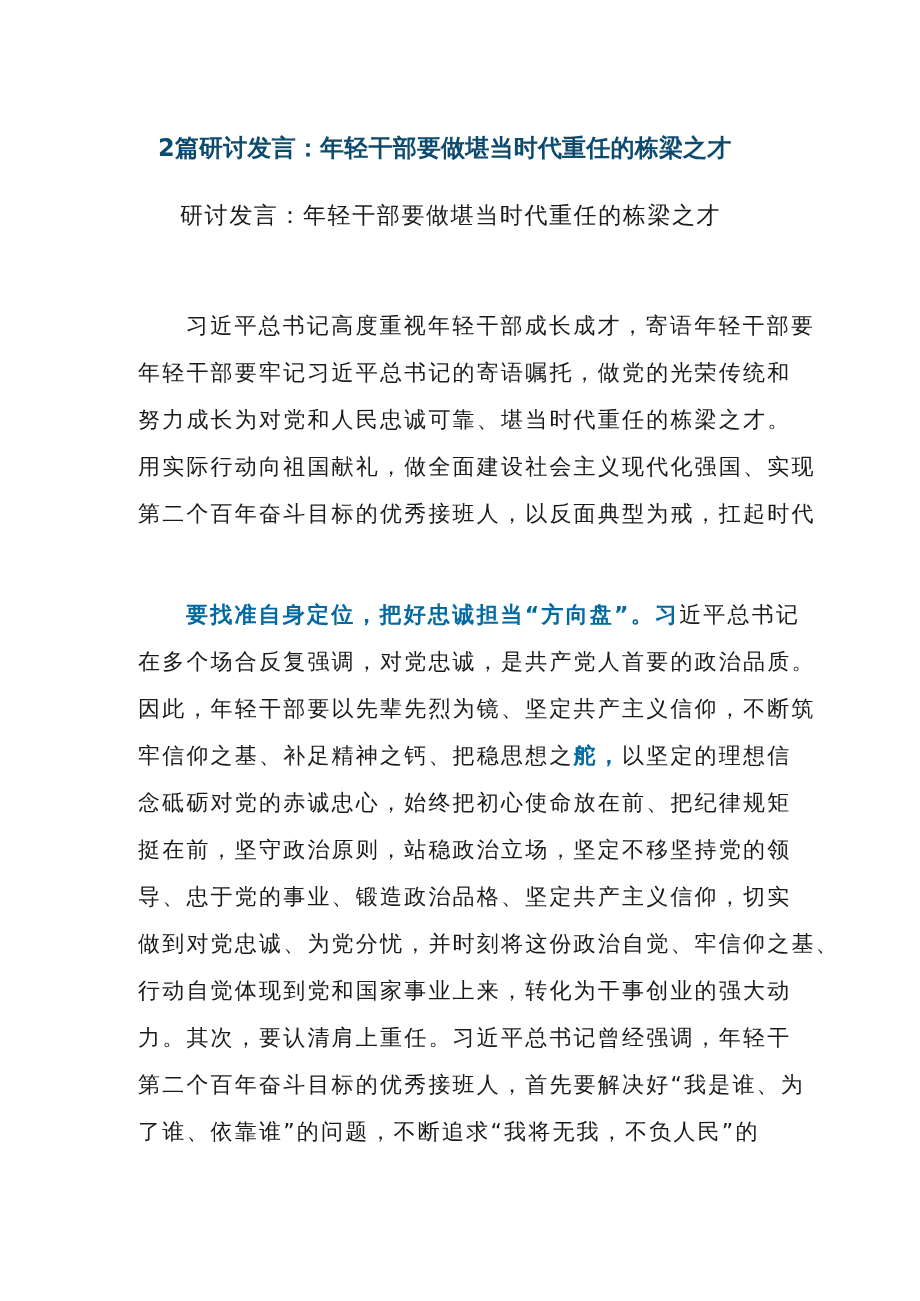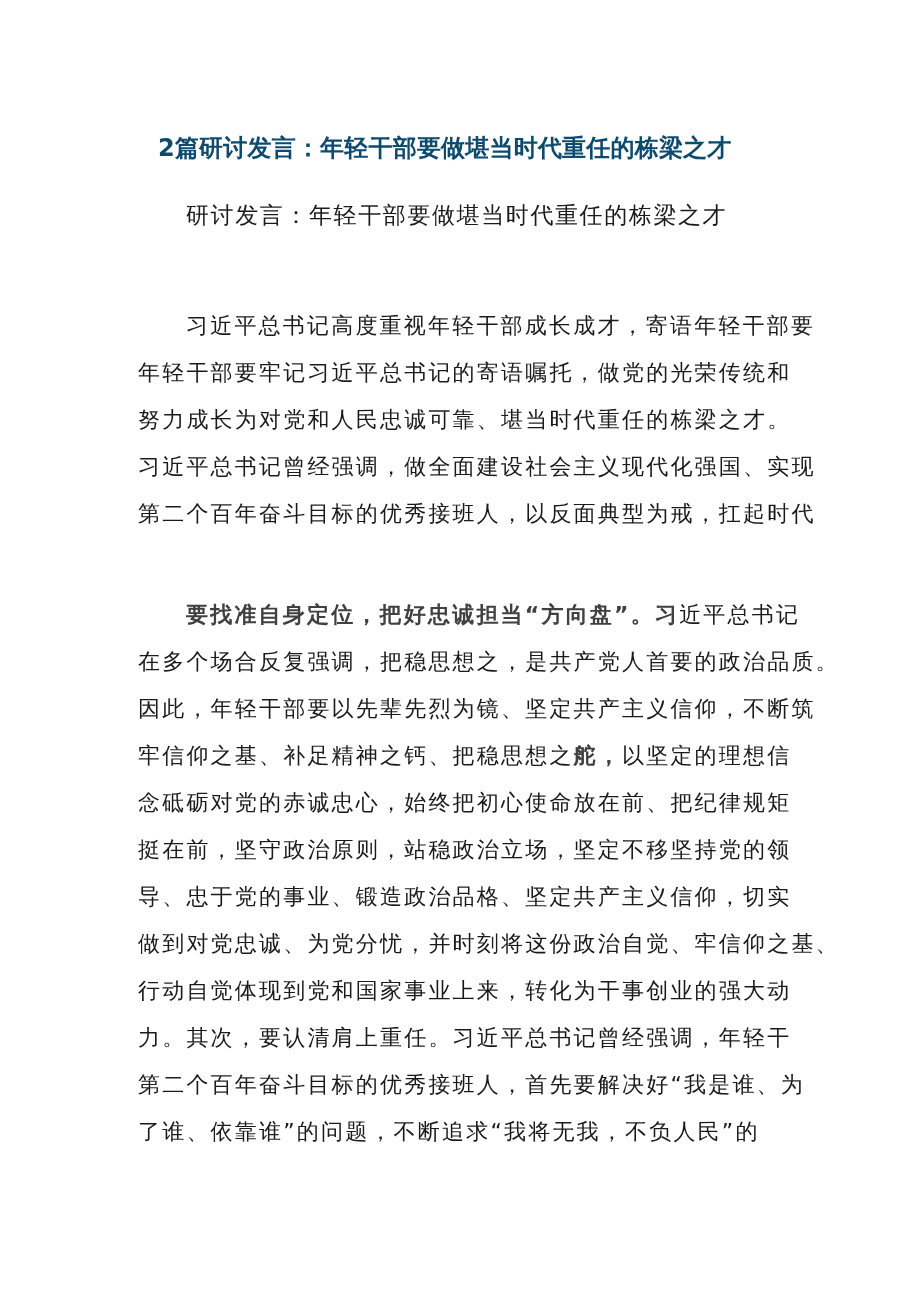"研讨发言：年轻干部要做堪当时代重任的栋梁之才" .doc-subtitle { left: 186px -> 180px }
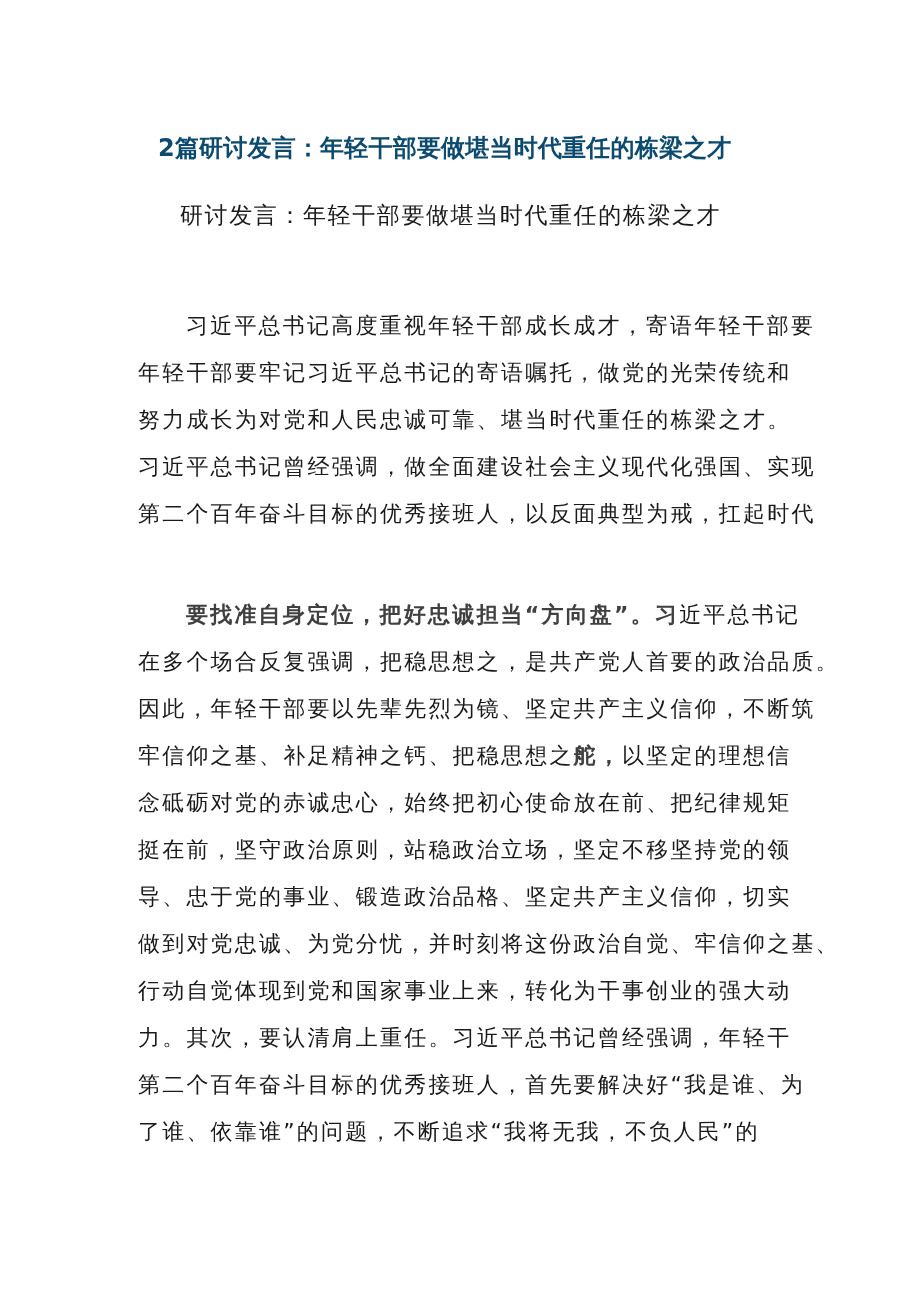"习近平总书记曾经强调，做全面建设社会主义现代化强国、实现" span.line { text: 习近平总书记曾经强调 -> 用实际行动向祖国献礼 }
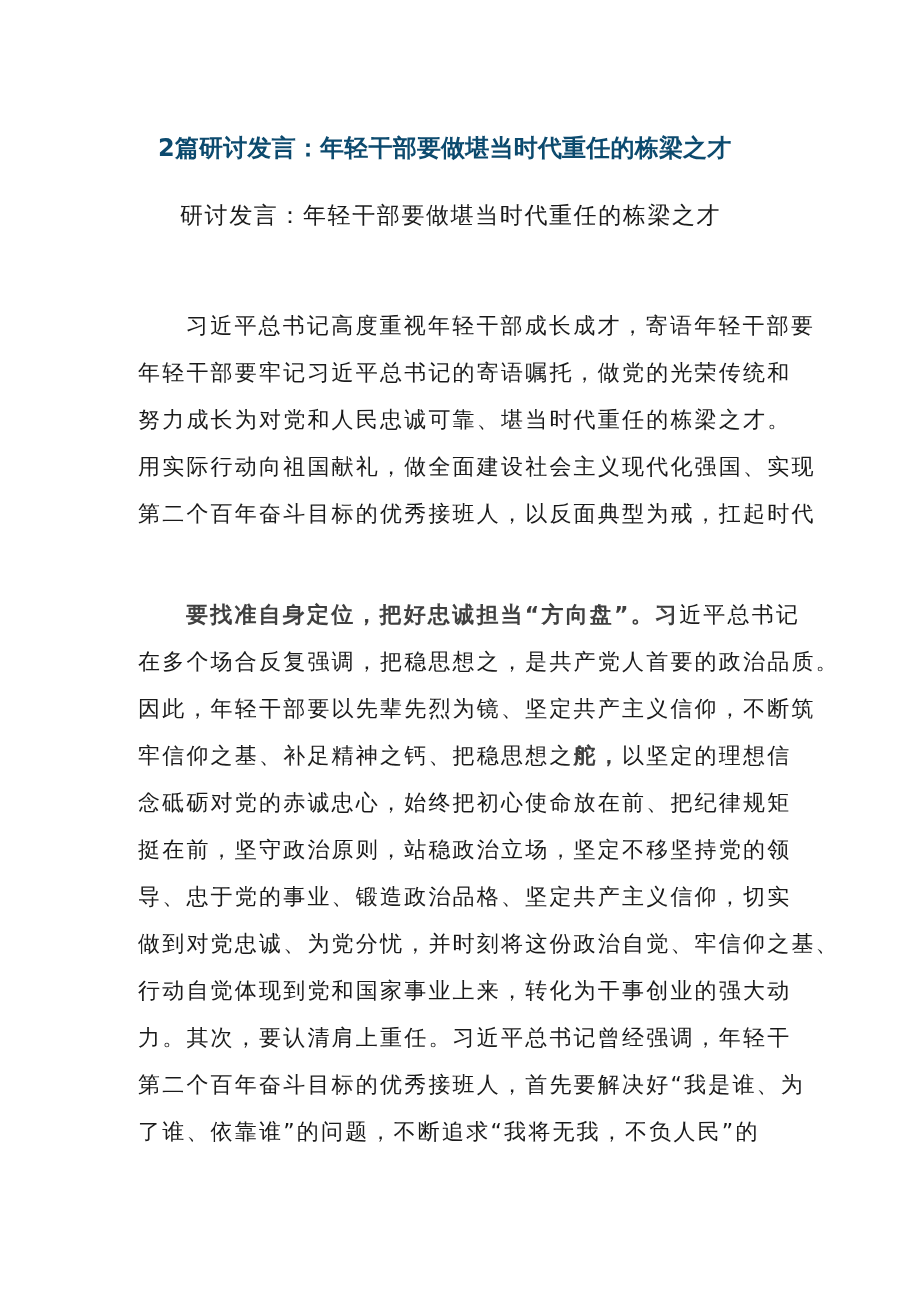"要找准自身定位，把好忠诚担当“方向盘”。习" .b { color: #404040 -> #0369a1 }
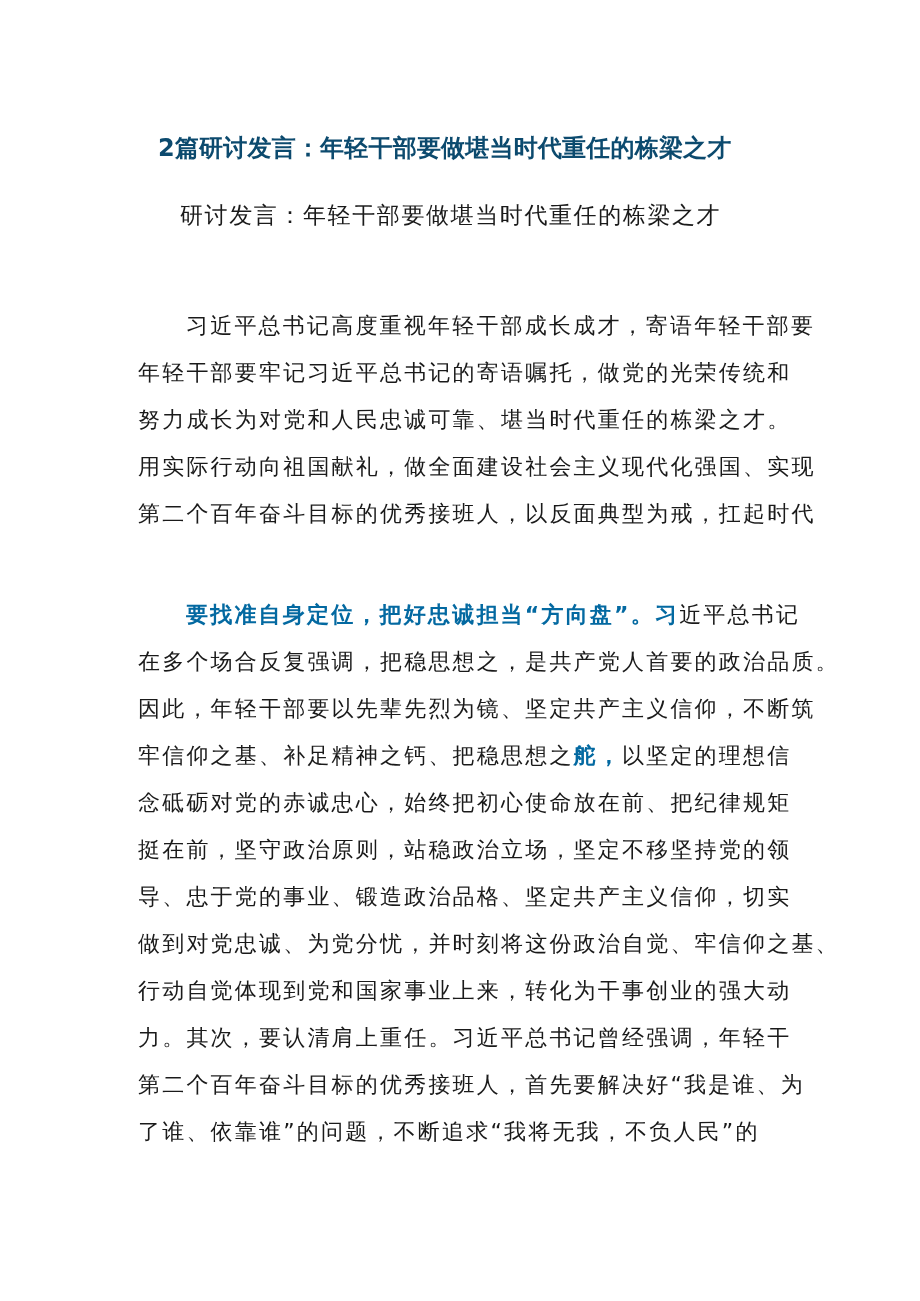"在多个场合反复强调，把稳思想之，是共产党人首要的政治品质。" span.line { text: 把稳思想之 -> 对党忠诚 }
